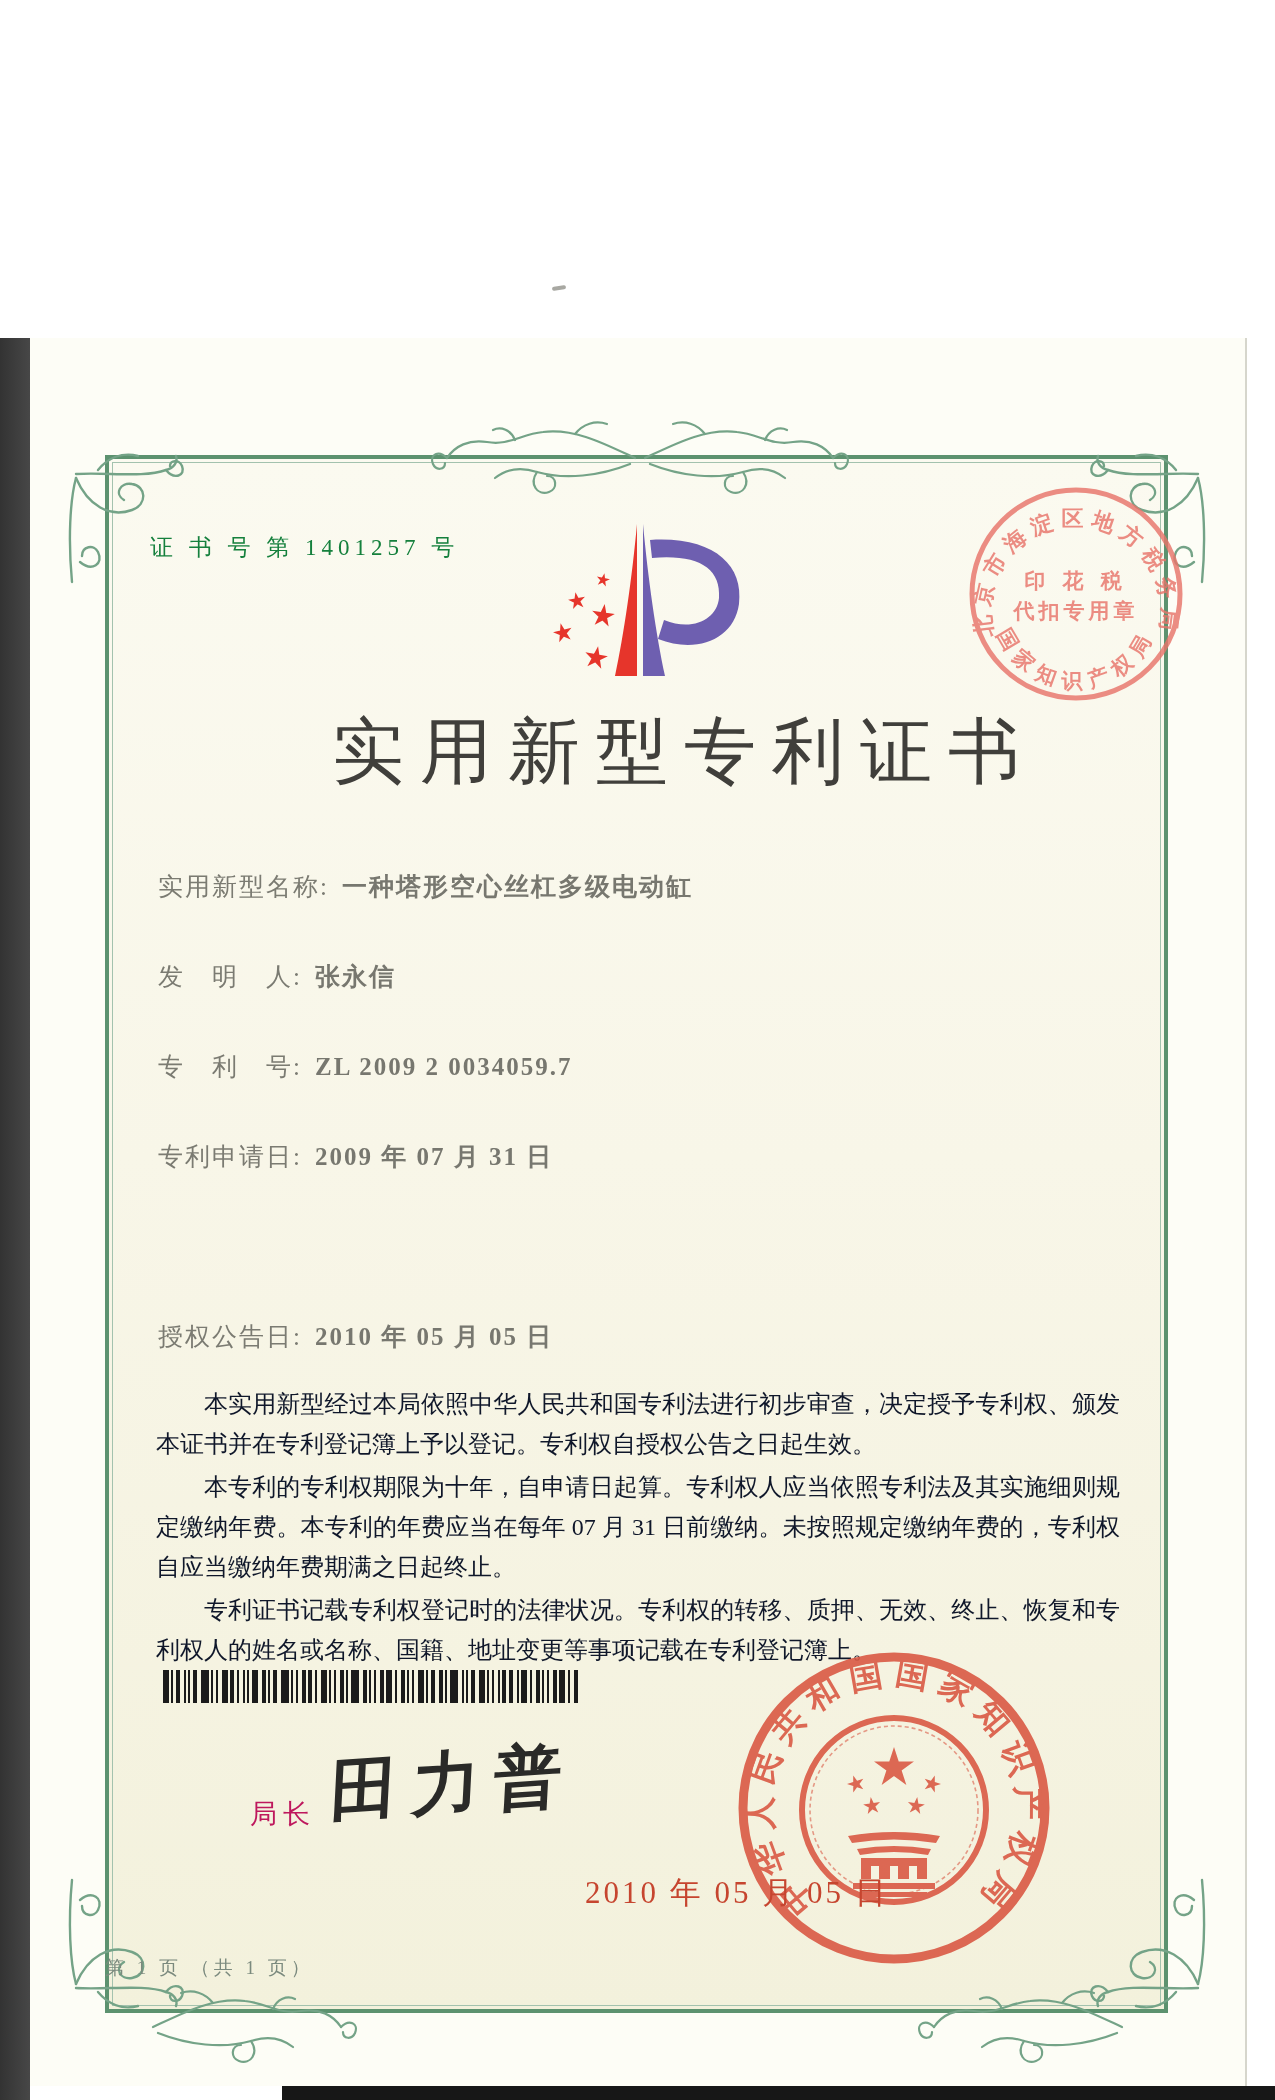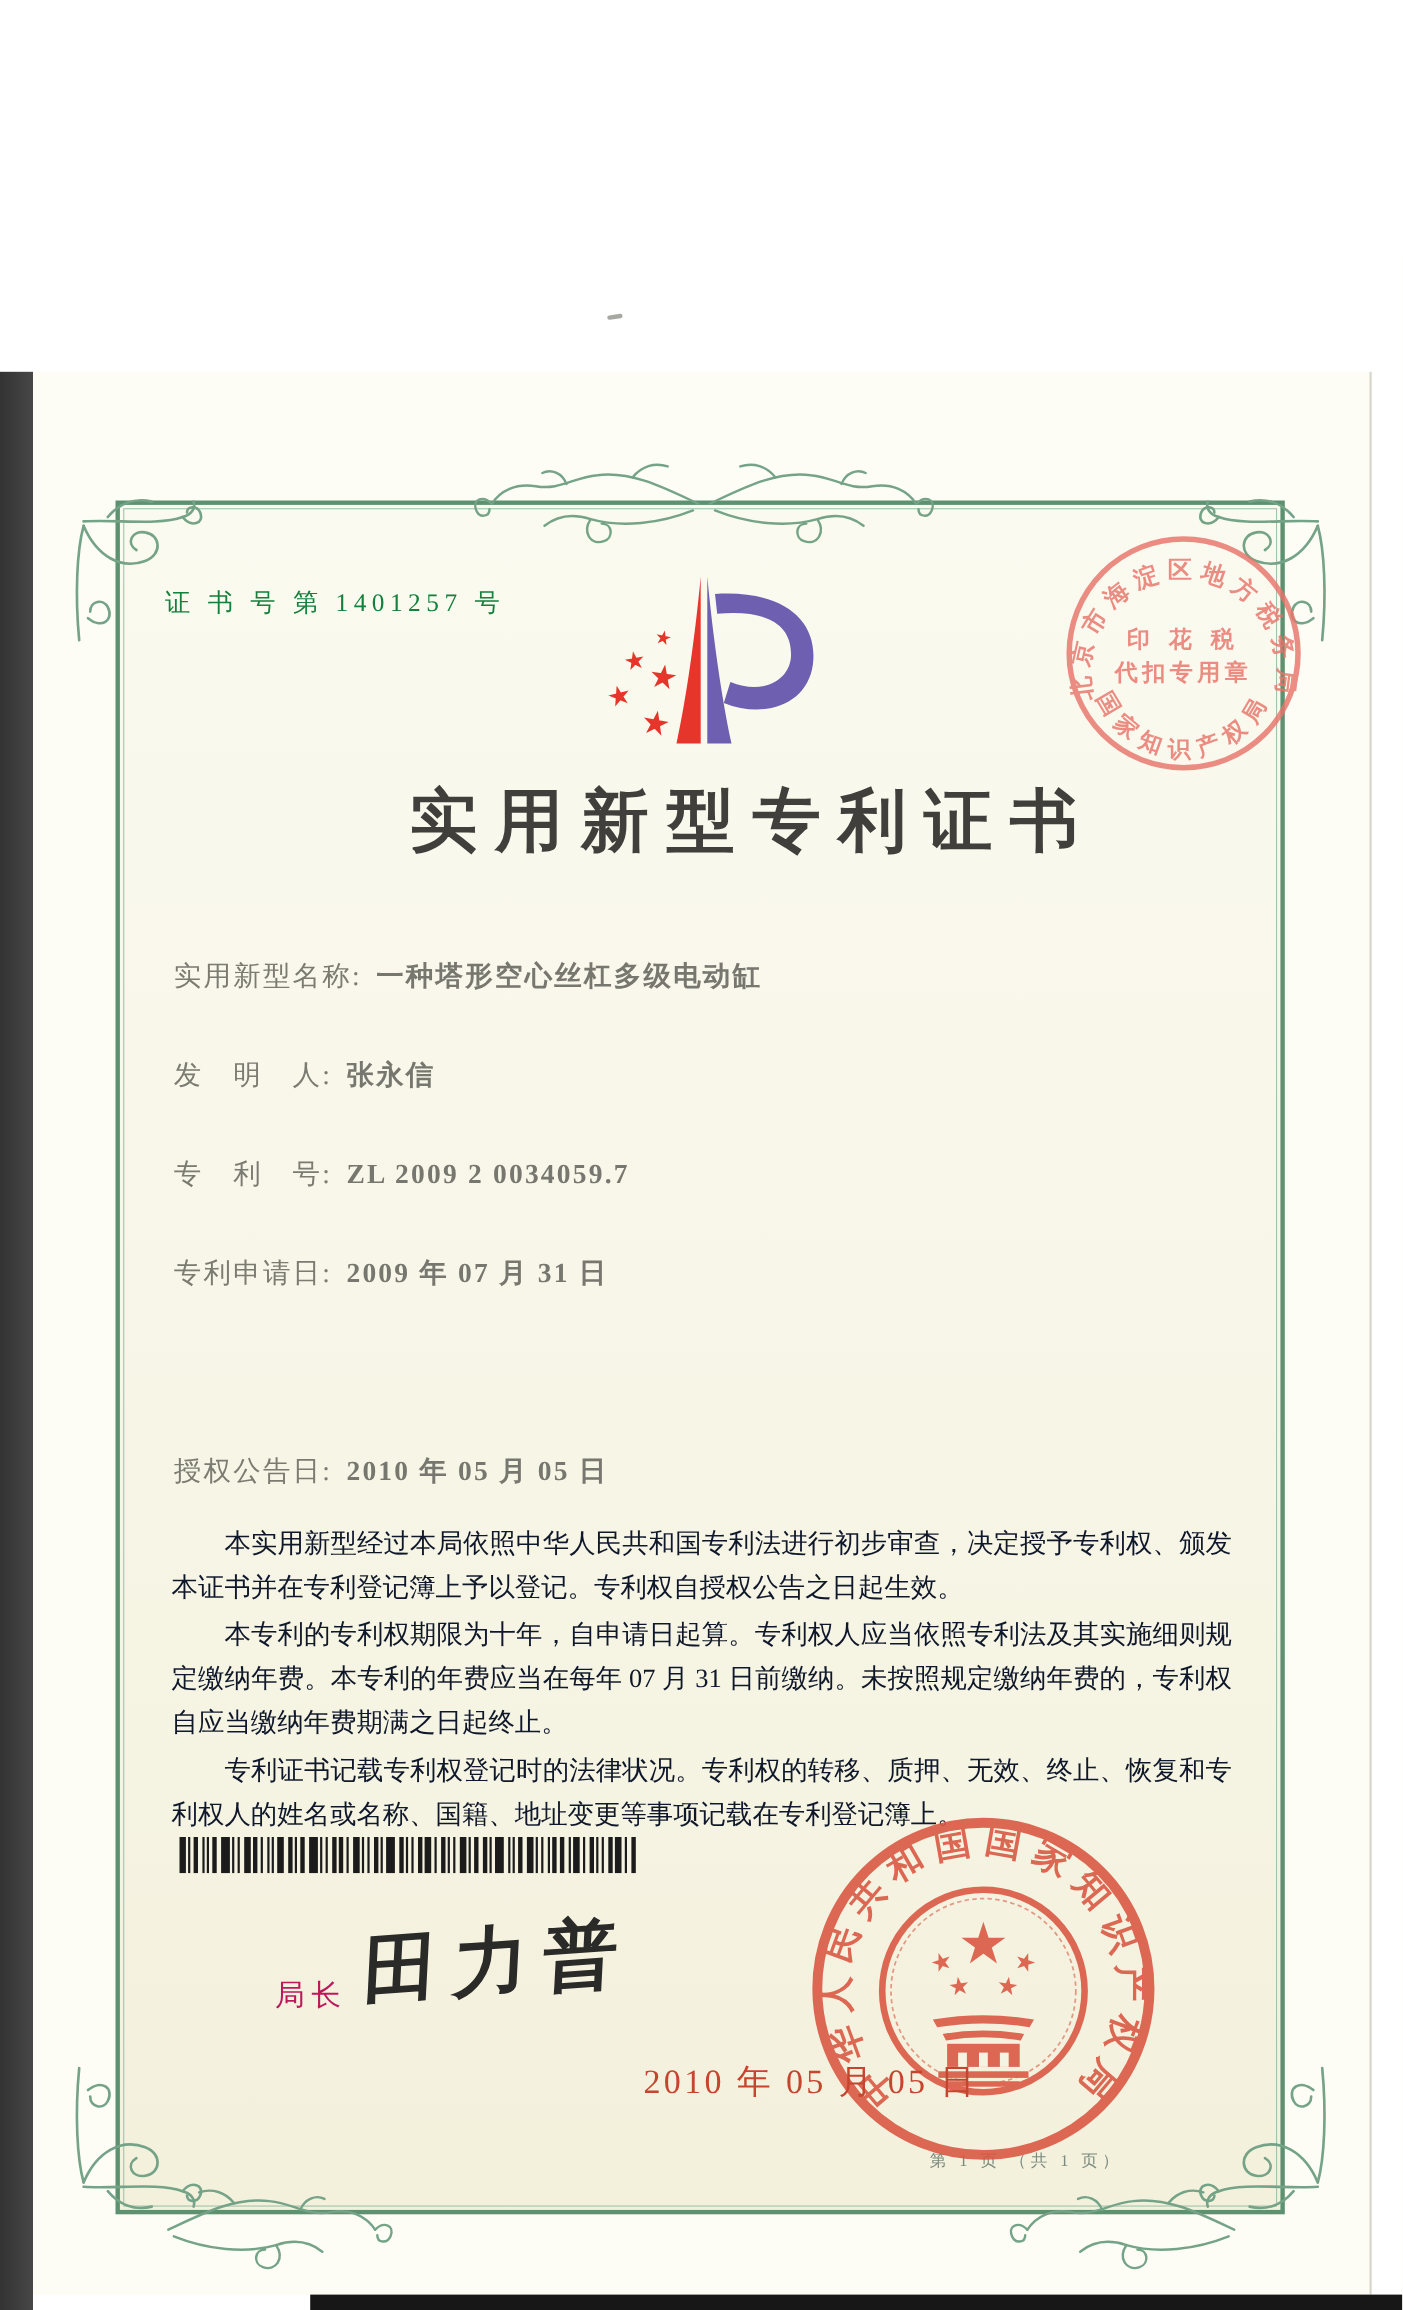"实用新型专利证书" .title { font-size: 62px -> 72px; font-weight: 700 -> 400 }
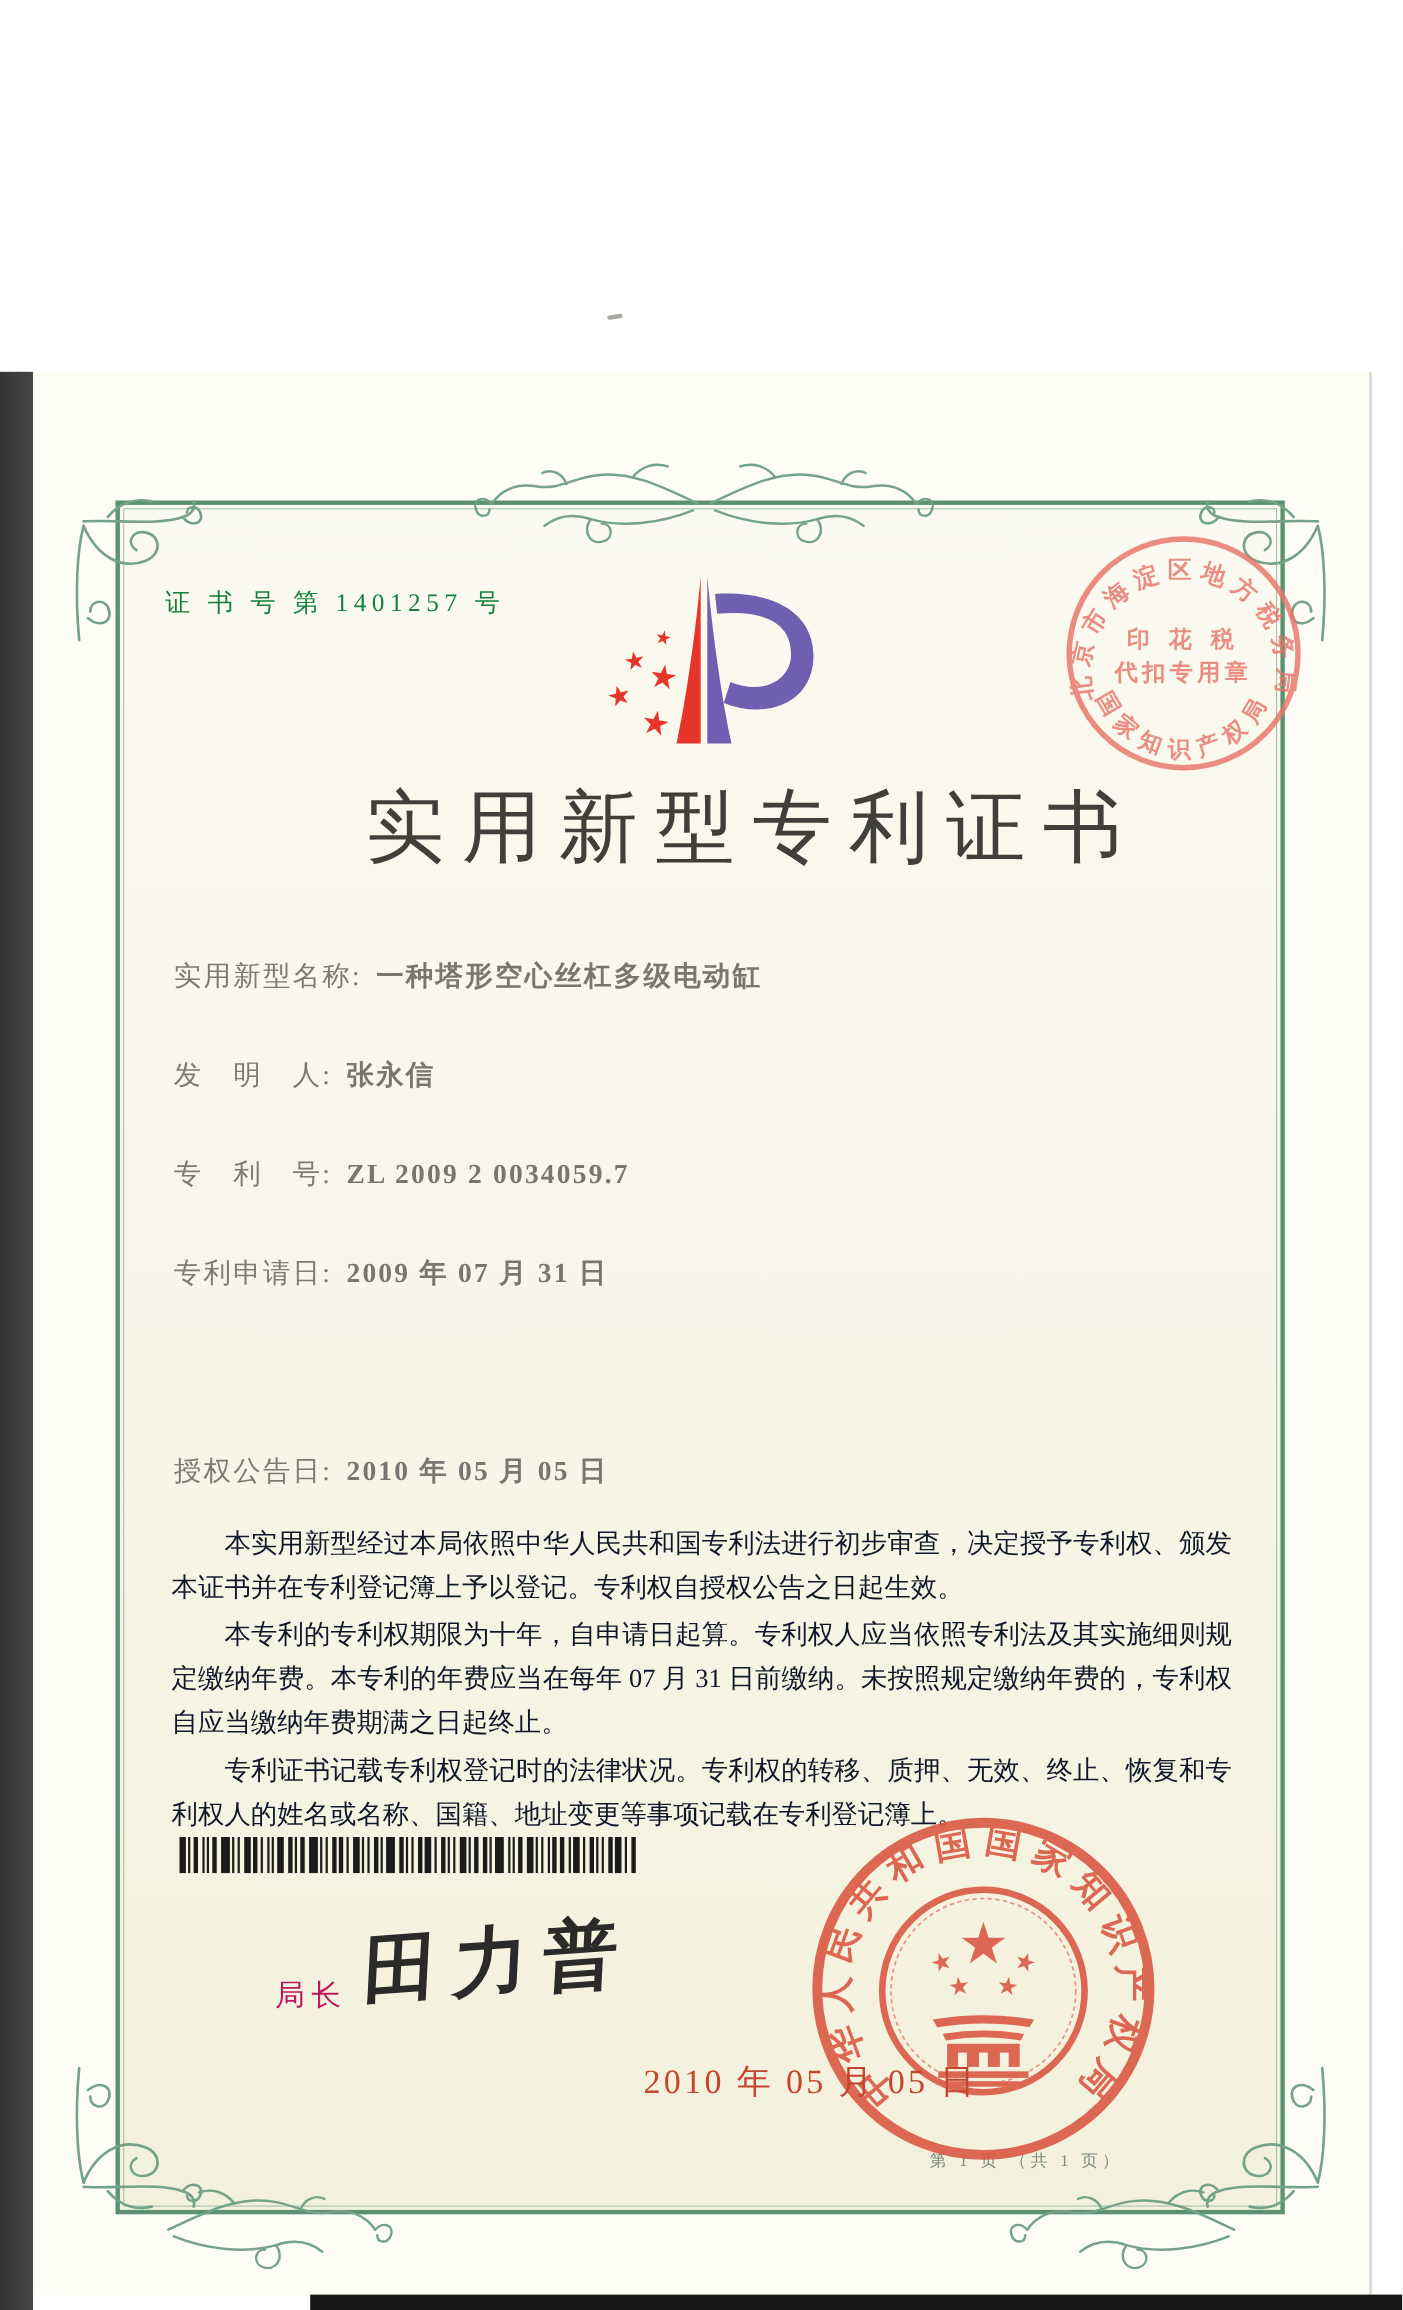"第 1 页 （共 1" .footer { font-size: 15px -> 19px; text-align: right -> left }
